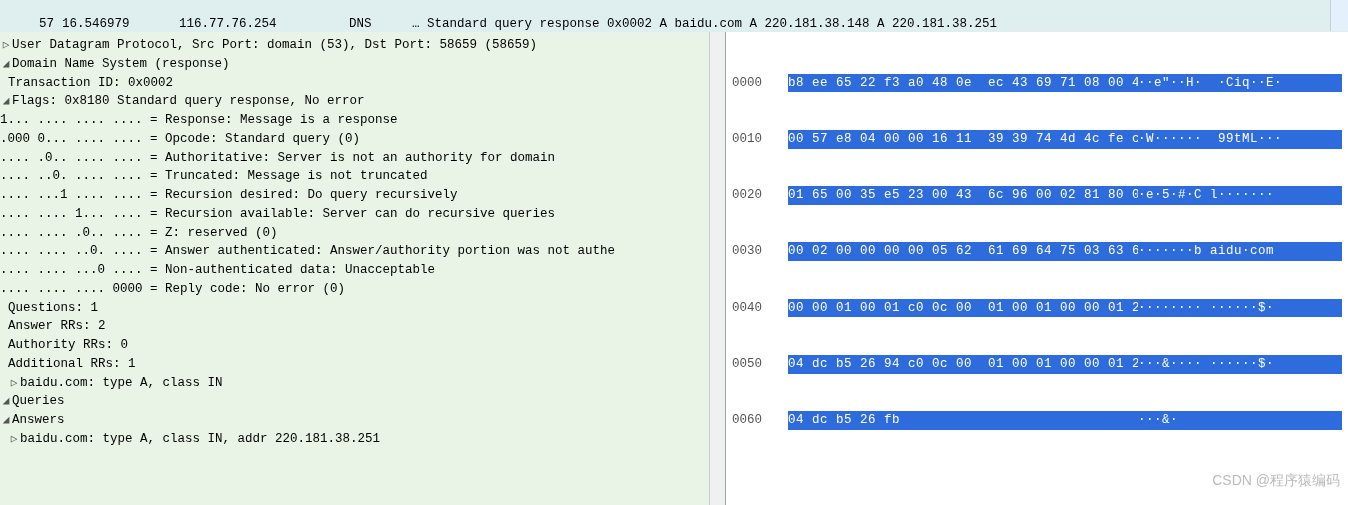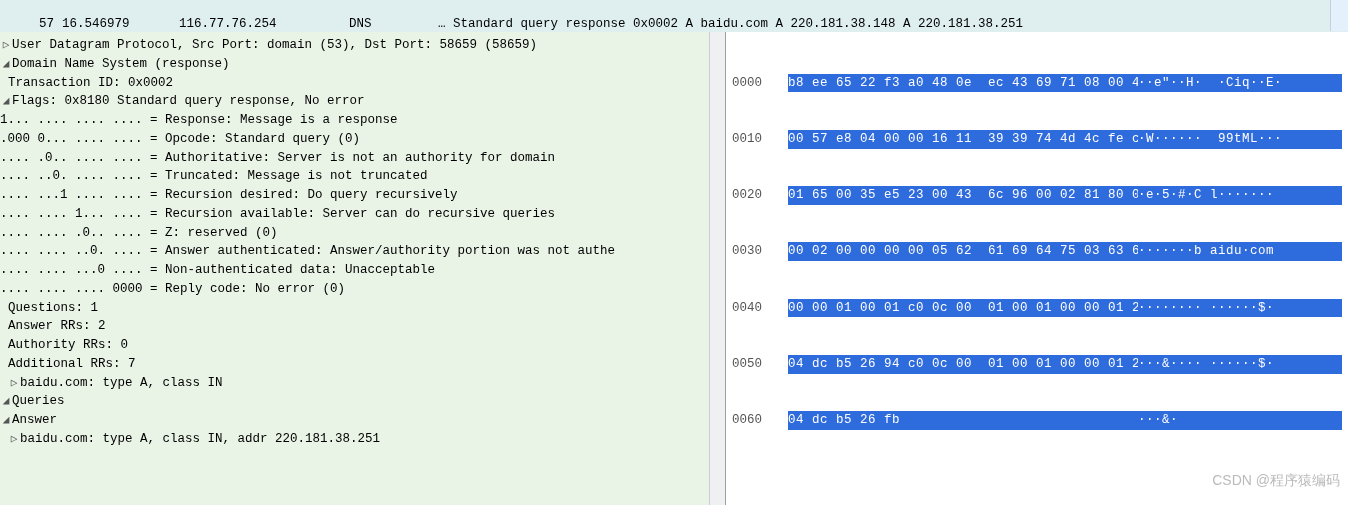"… Standard query response 0x0002" .packetlist .info { margin-left: 26px -> none }
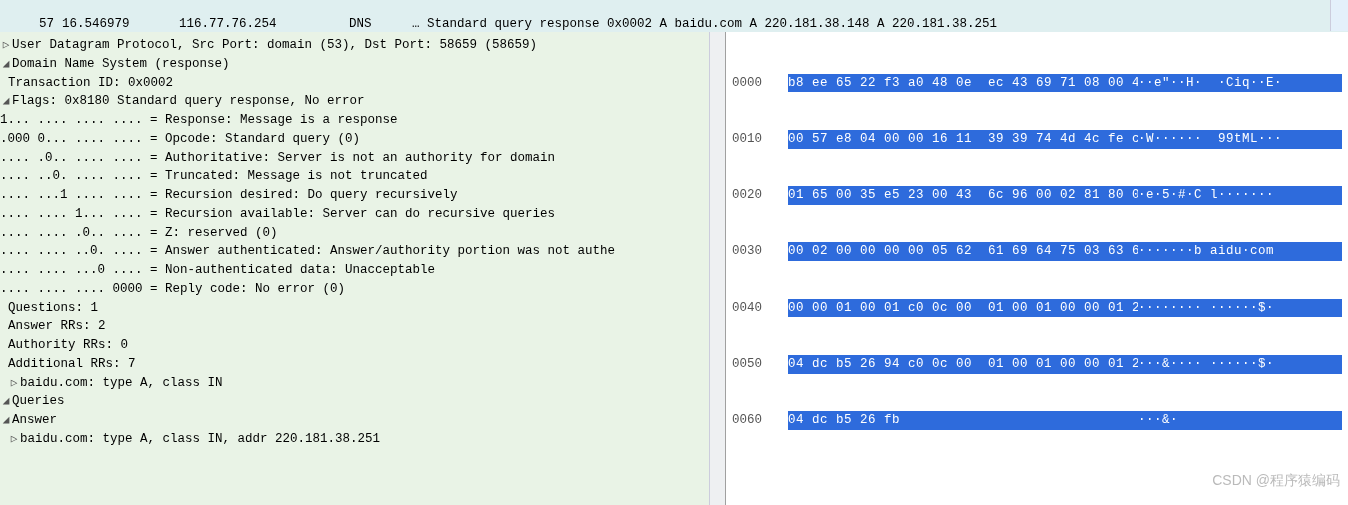"Additional RRs: 7" span { text: 7 -> 1 }
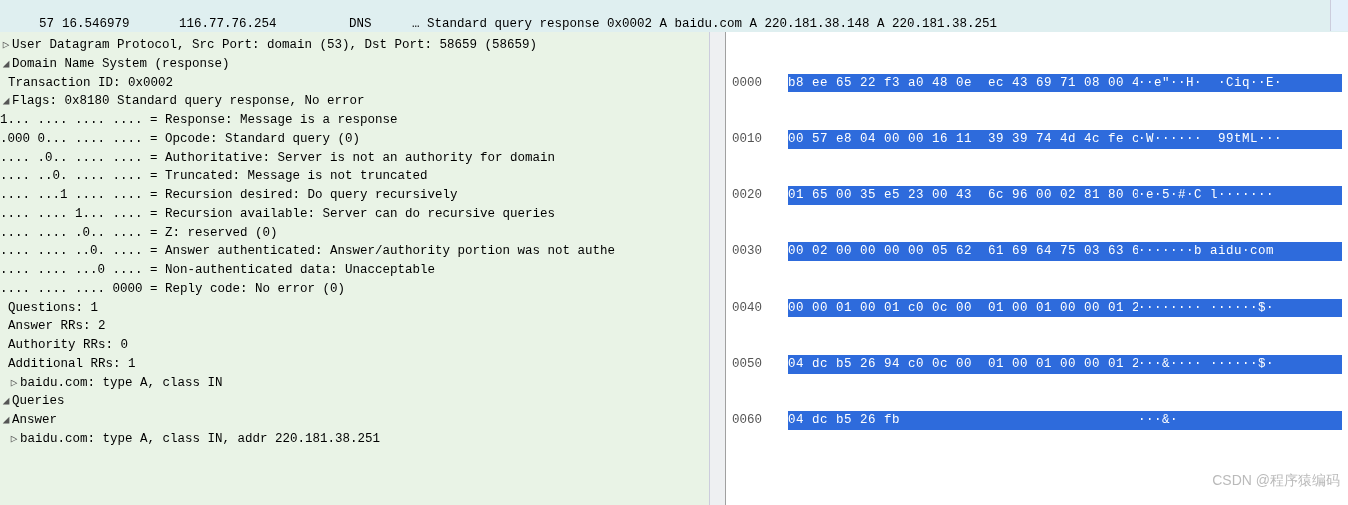"Answer" span { text: Answer -> Answers }
